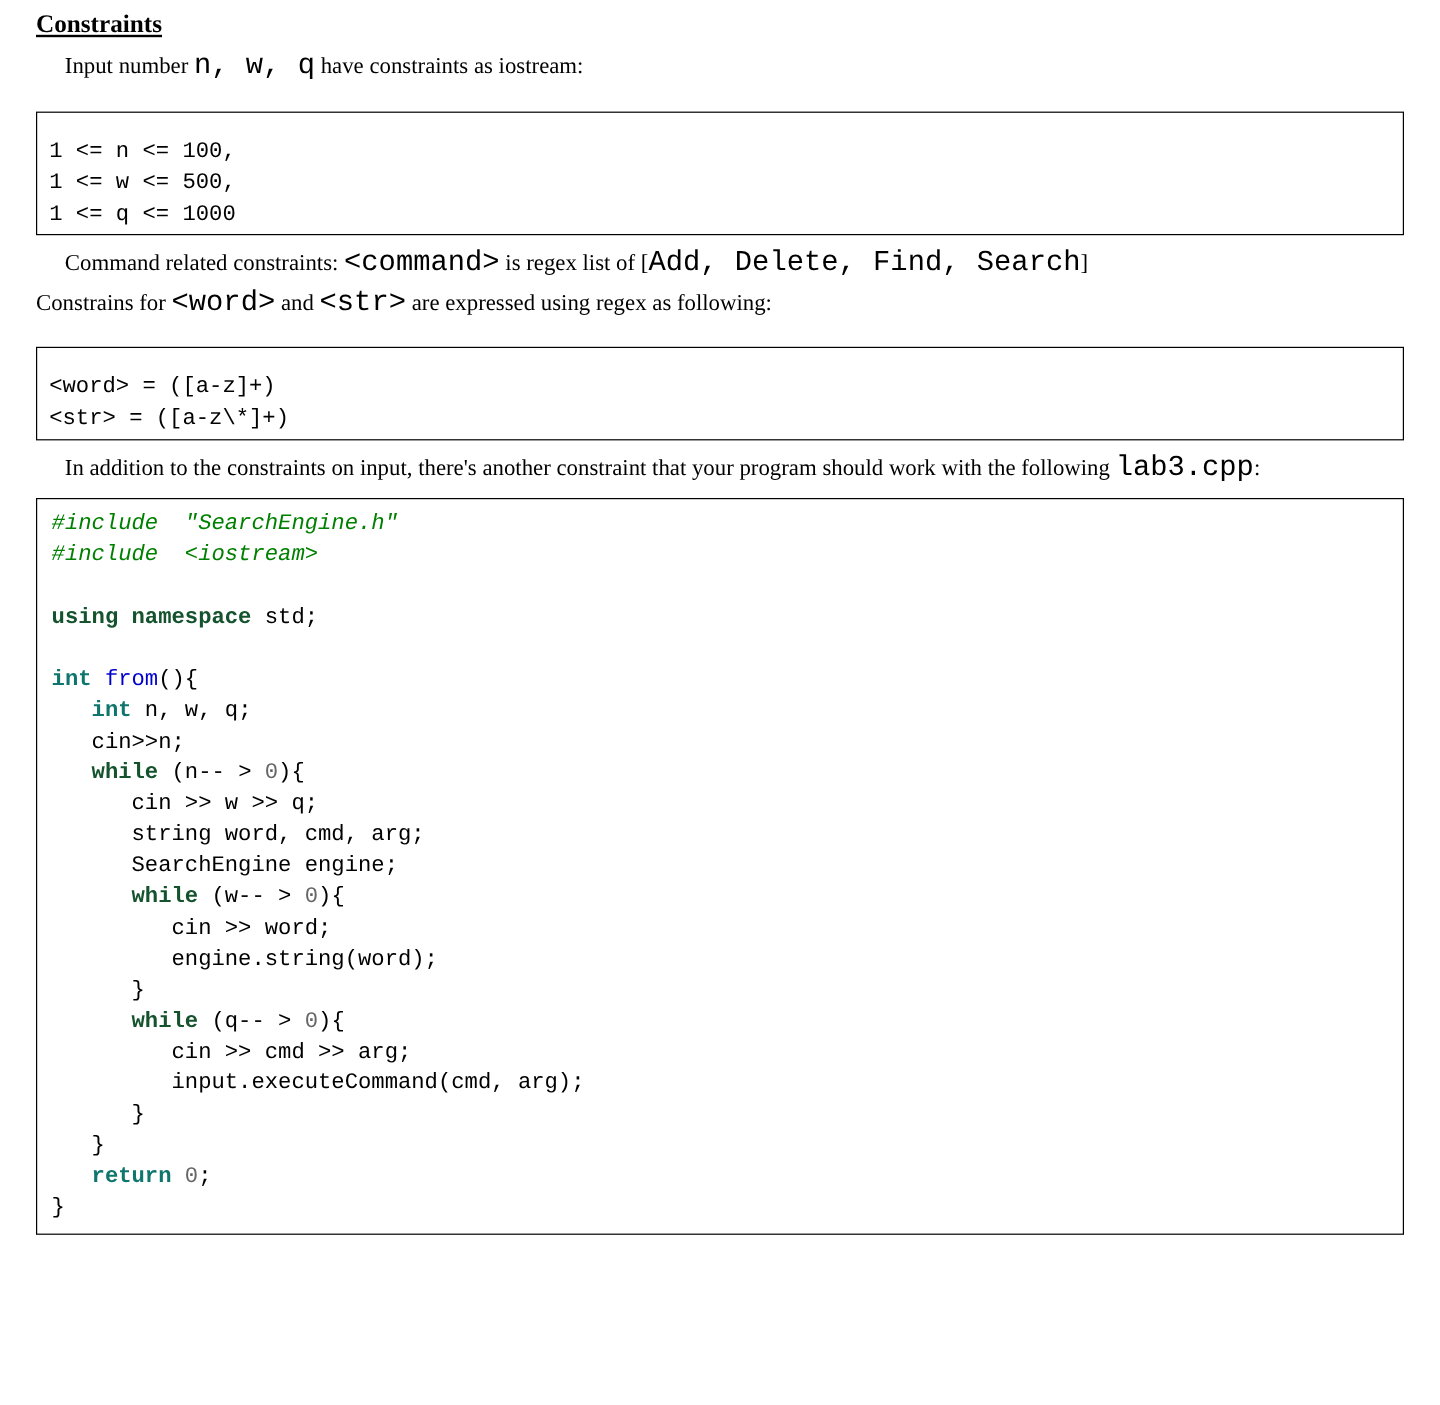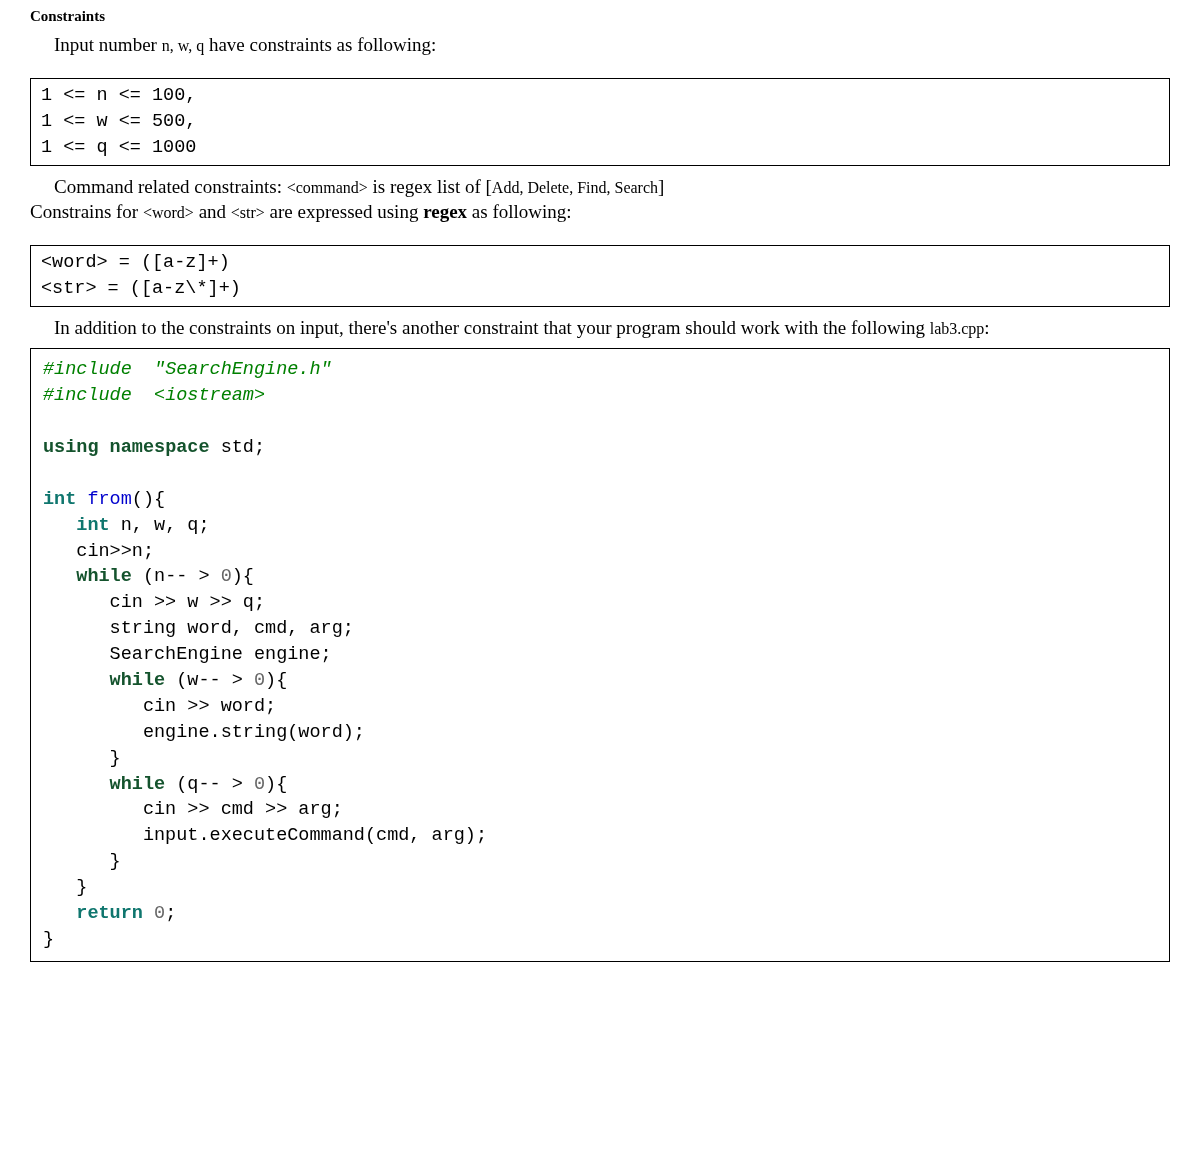"Constraints" .section-title { font-size: 15px -> 21px; text-decoration: none -> underline }
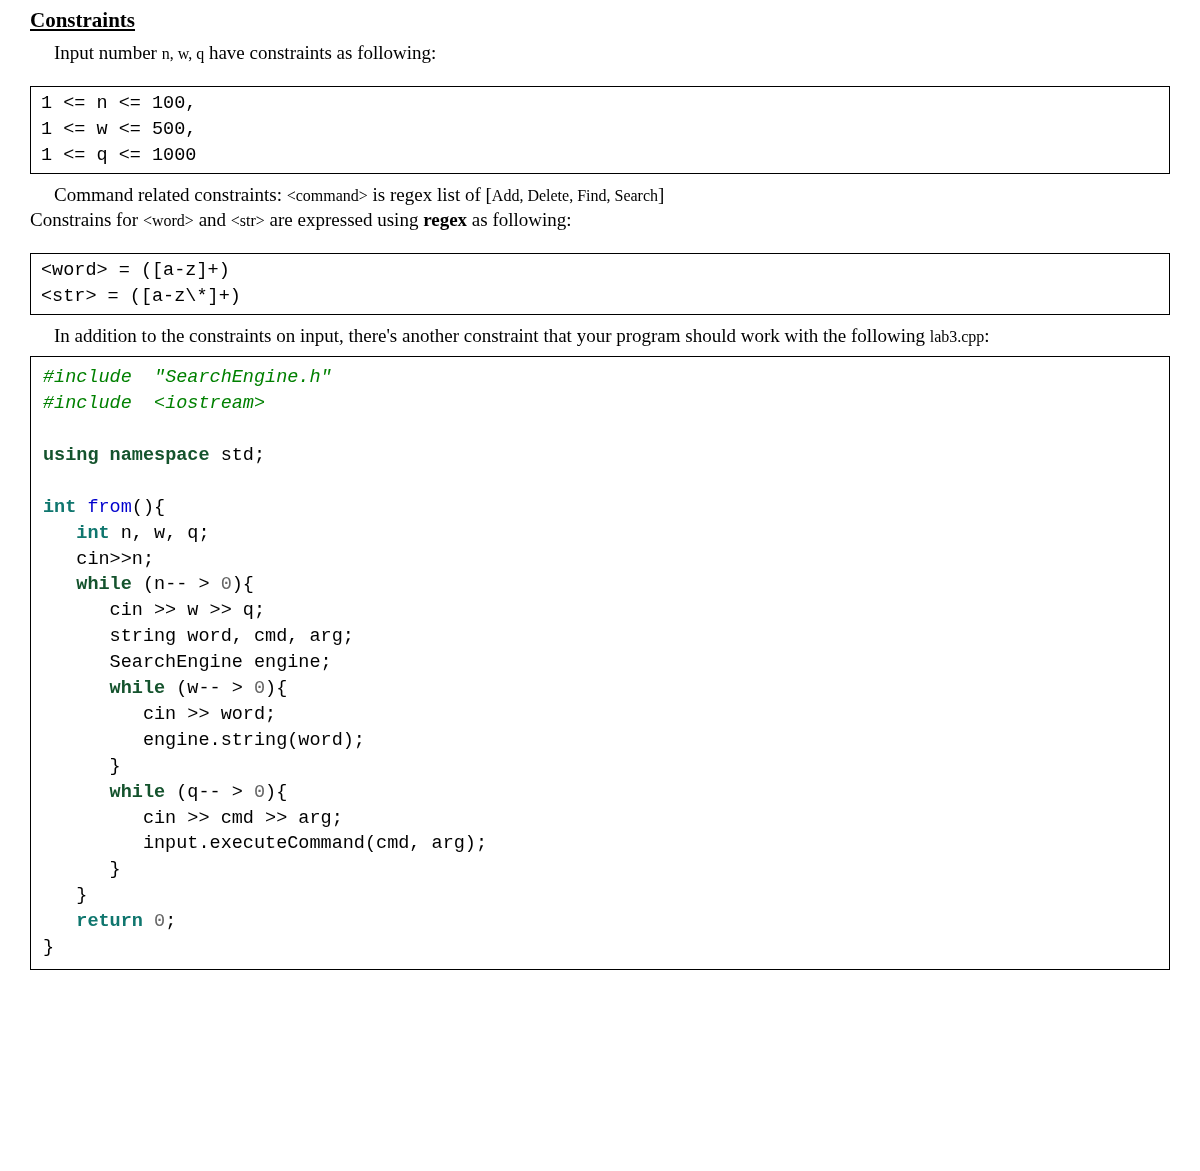"n, w, q" .tt { font-family: Liberation Serif, serif -> Liberation Mono, monospace; font-size: 16px -> 24px }
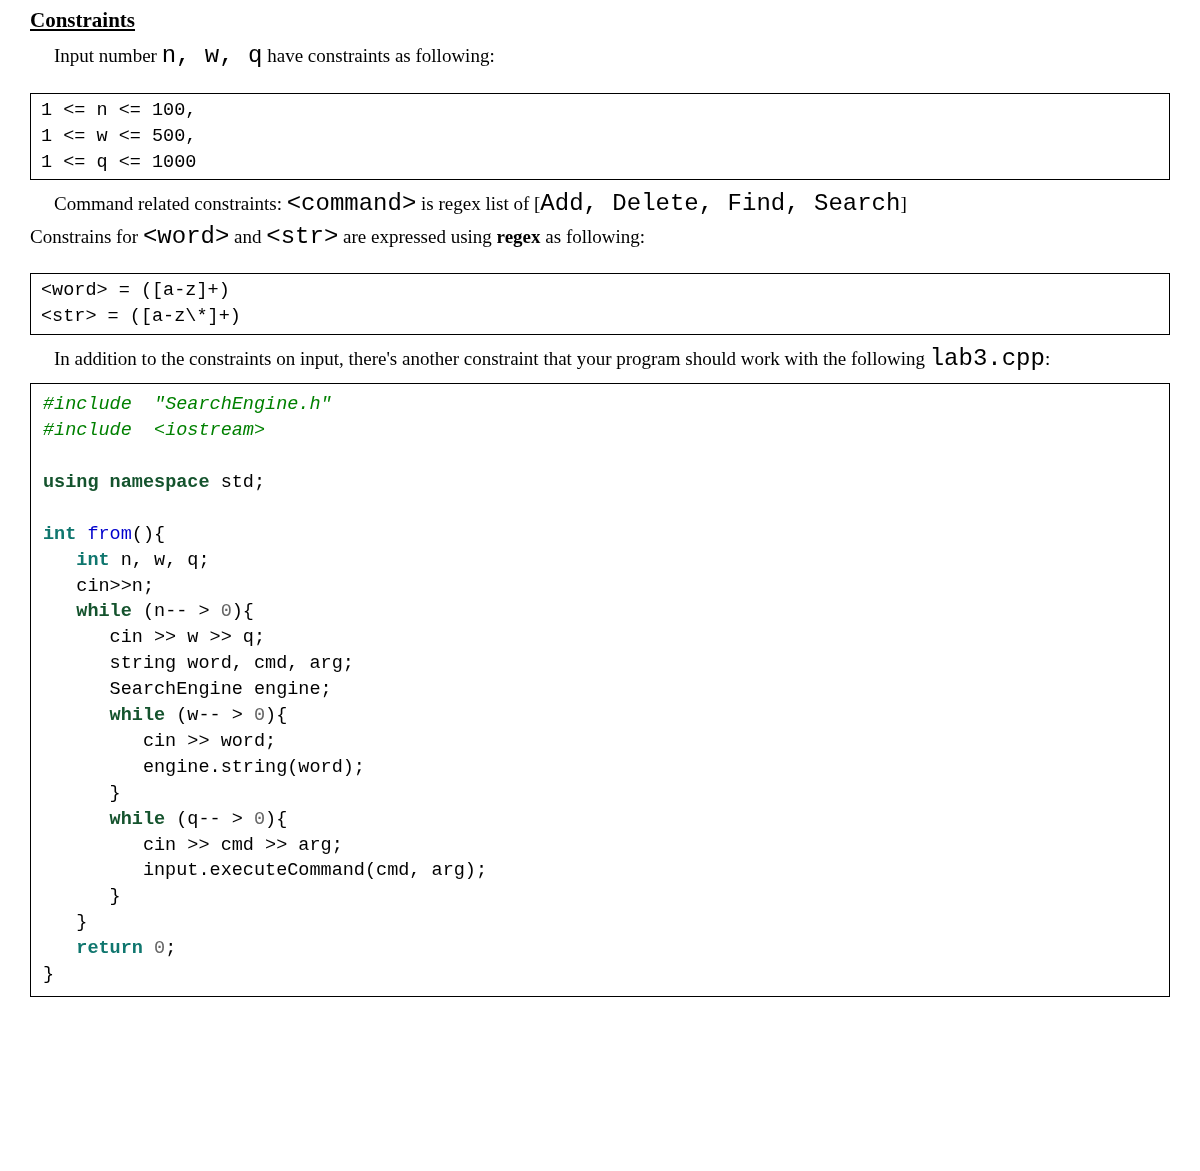"have constraints as following:" span { text: following -> iostream }
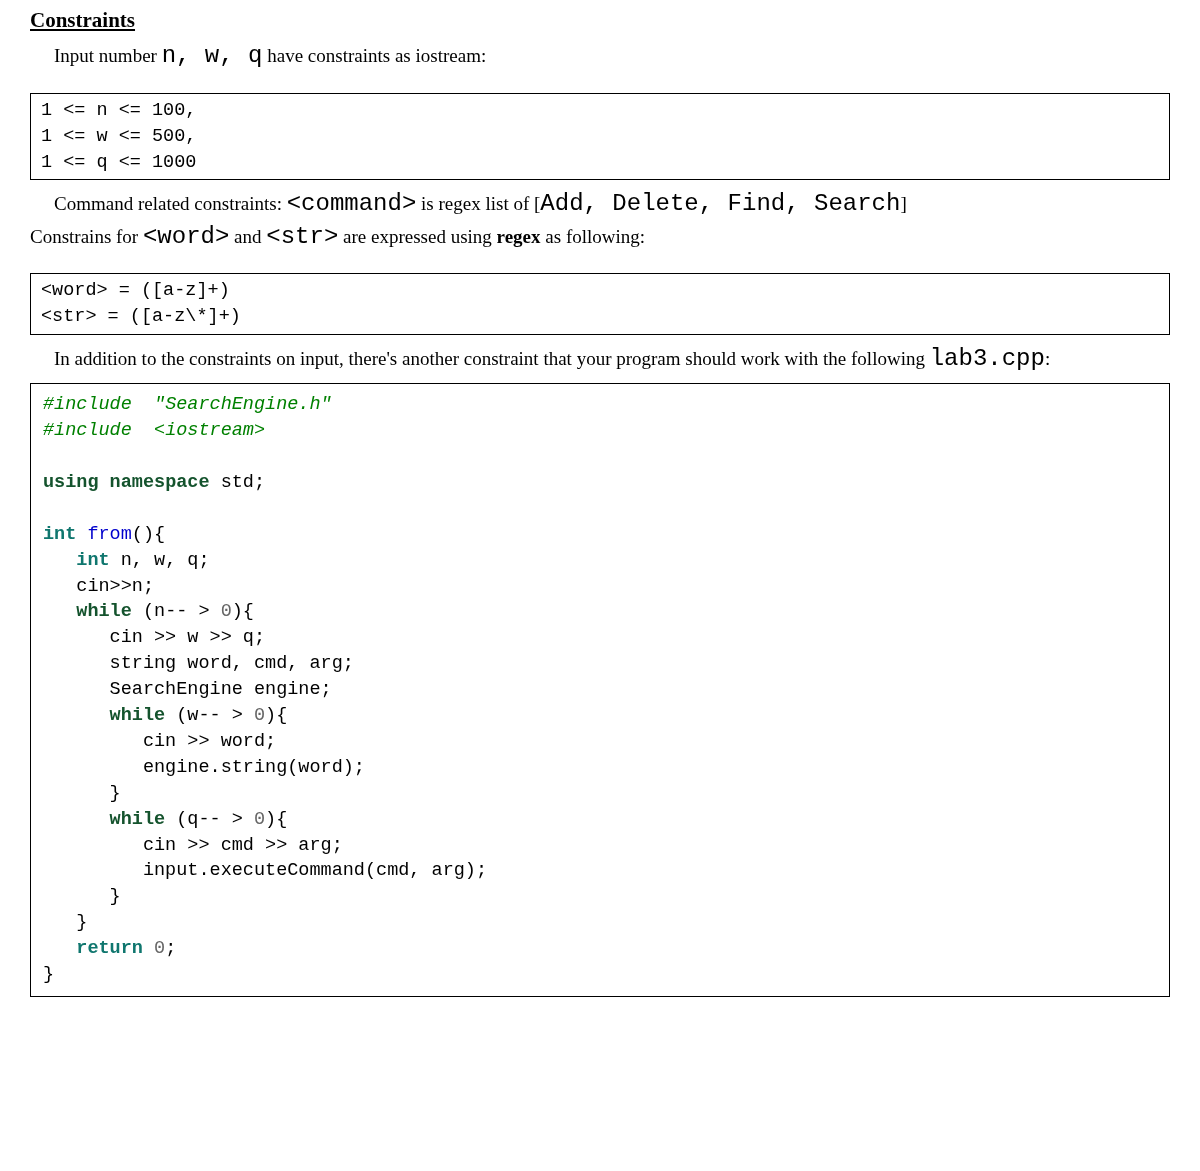"1 <= n <= 100," .box { padding: 4px 10px 4px 10px -> 20px 10px 4px 10px }
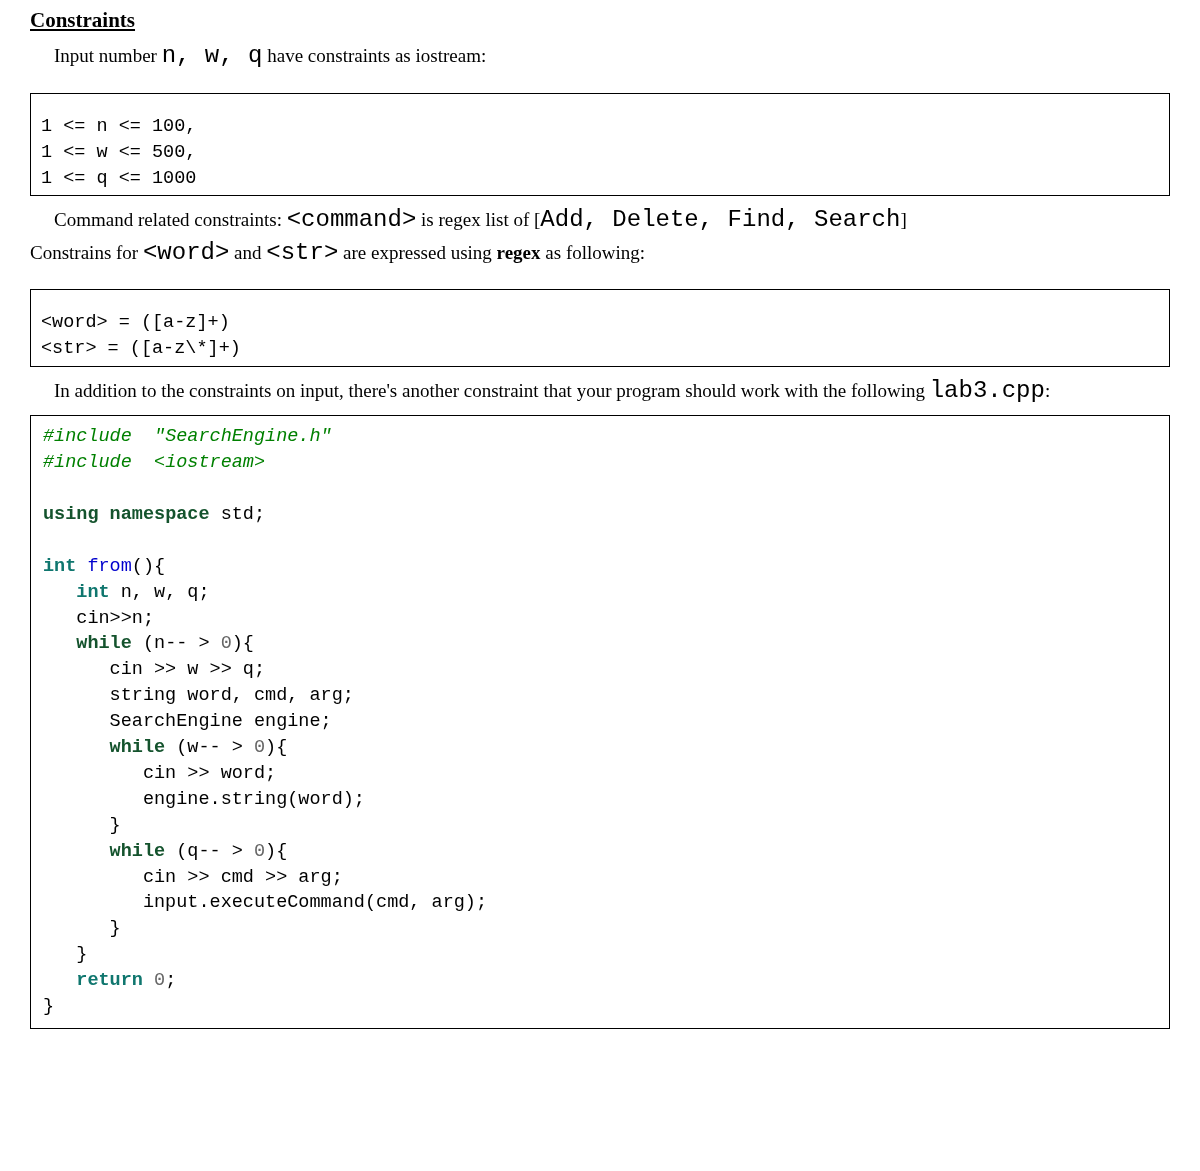"regex" .bold { font-weight: bold -> normal }
